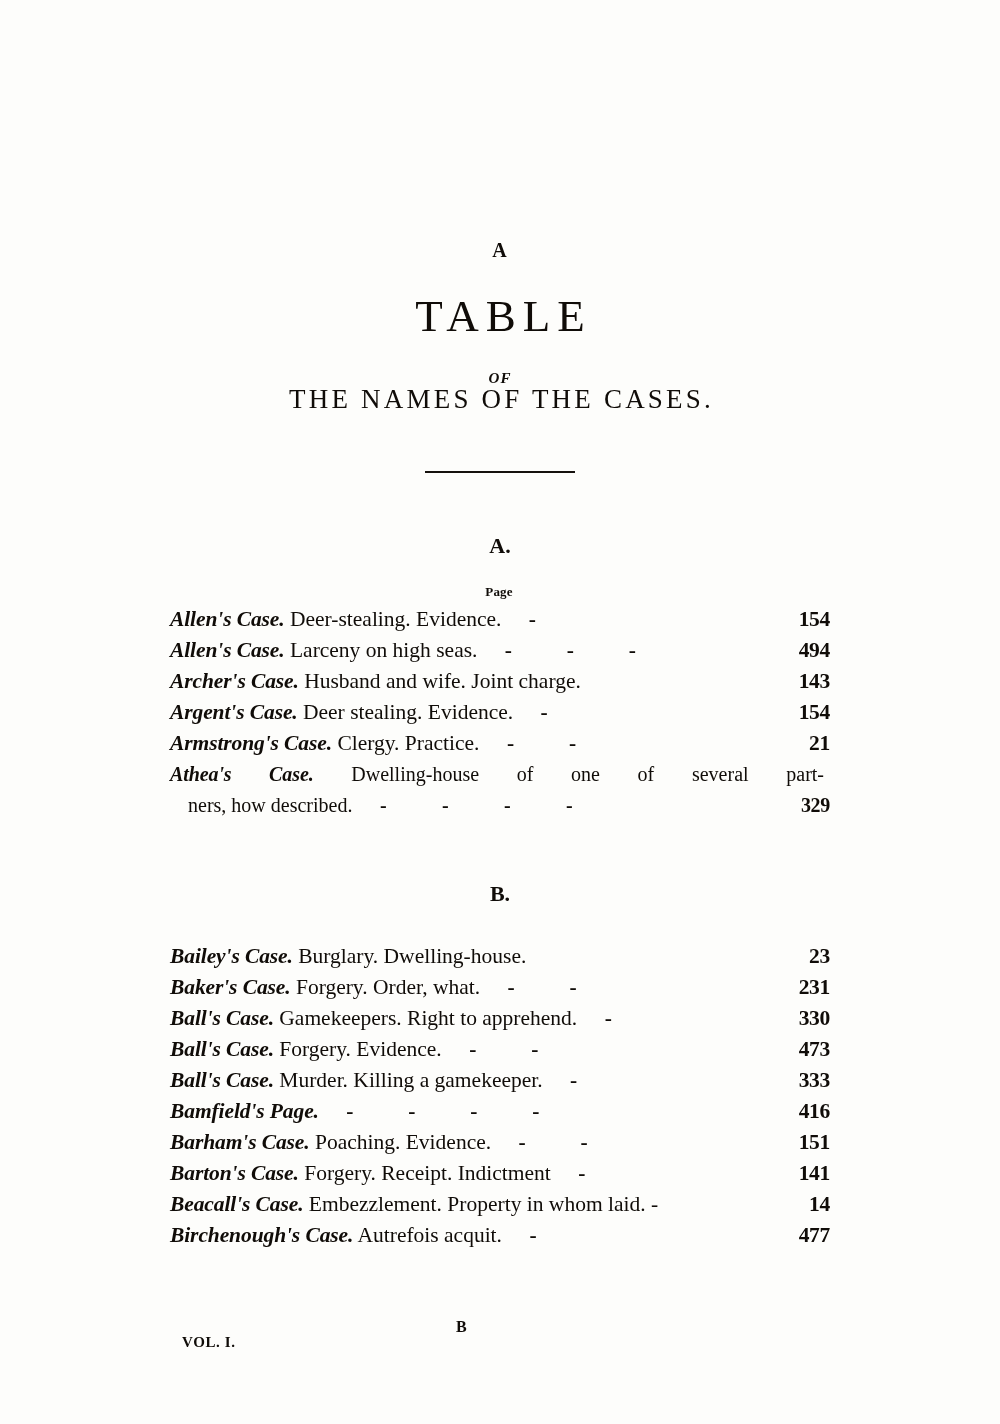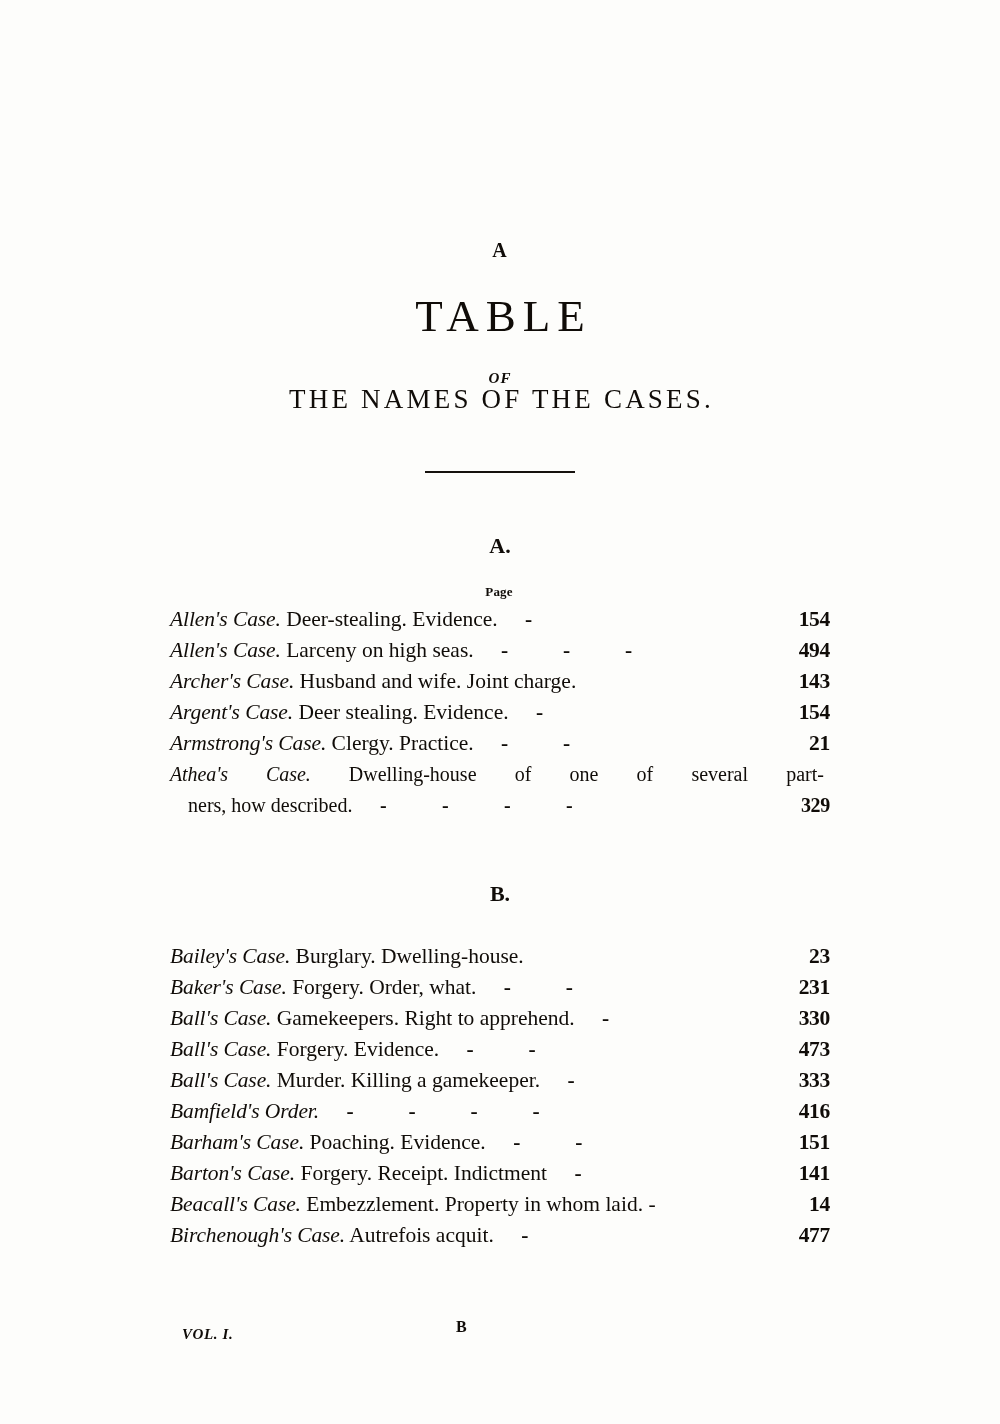"Allen's Case." .case-name { font-weight: 400 -> 700 }
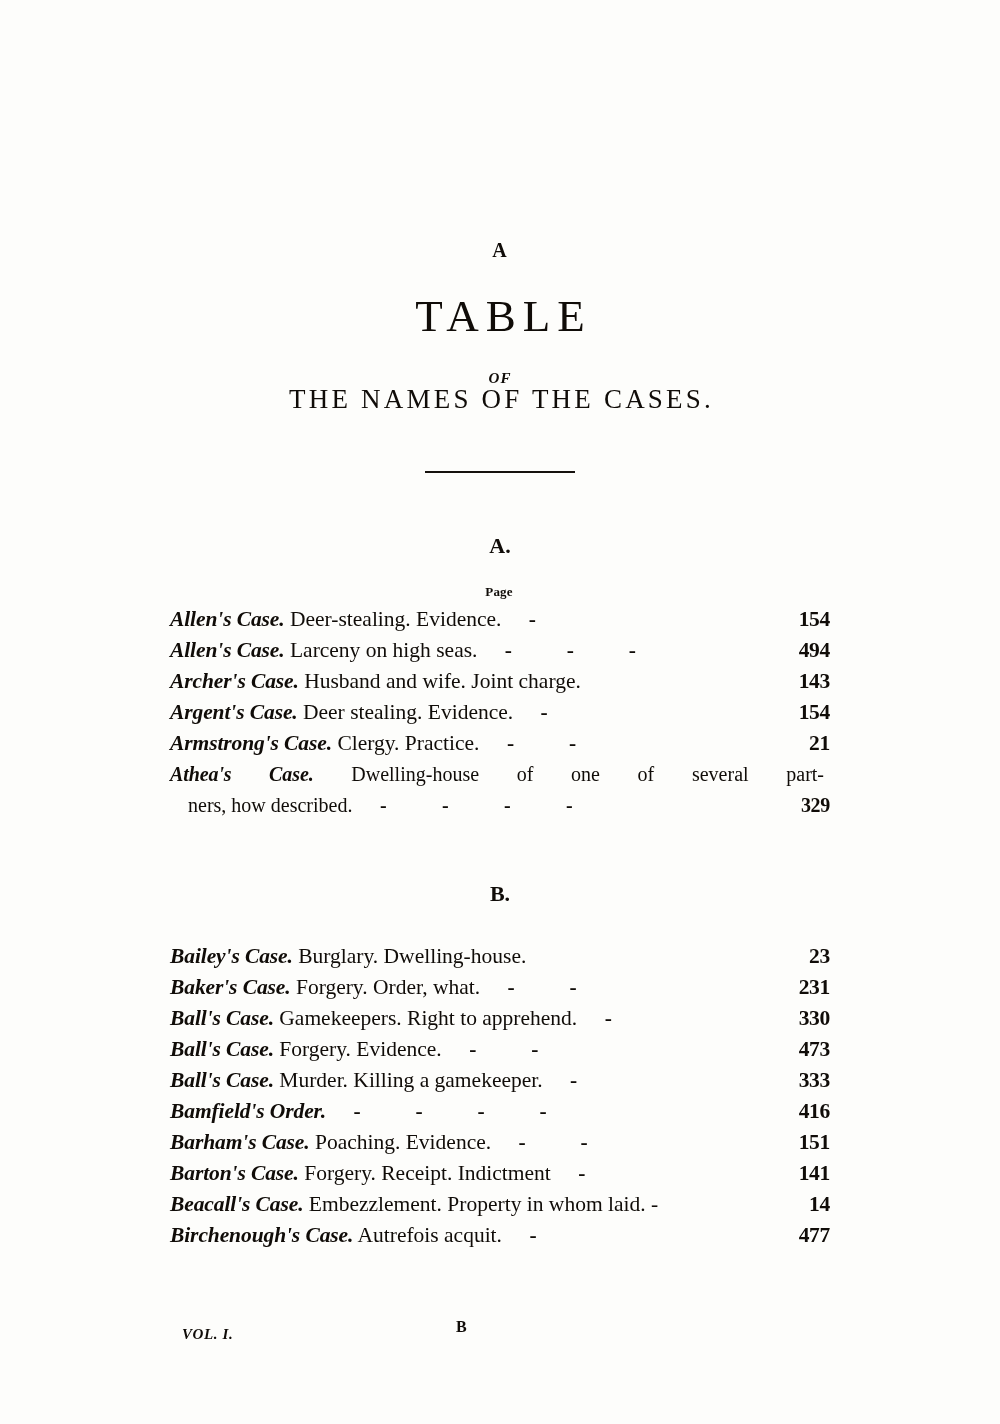"Bamfield's Order." span.case-name { text: Order -> Page }
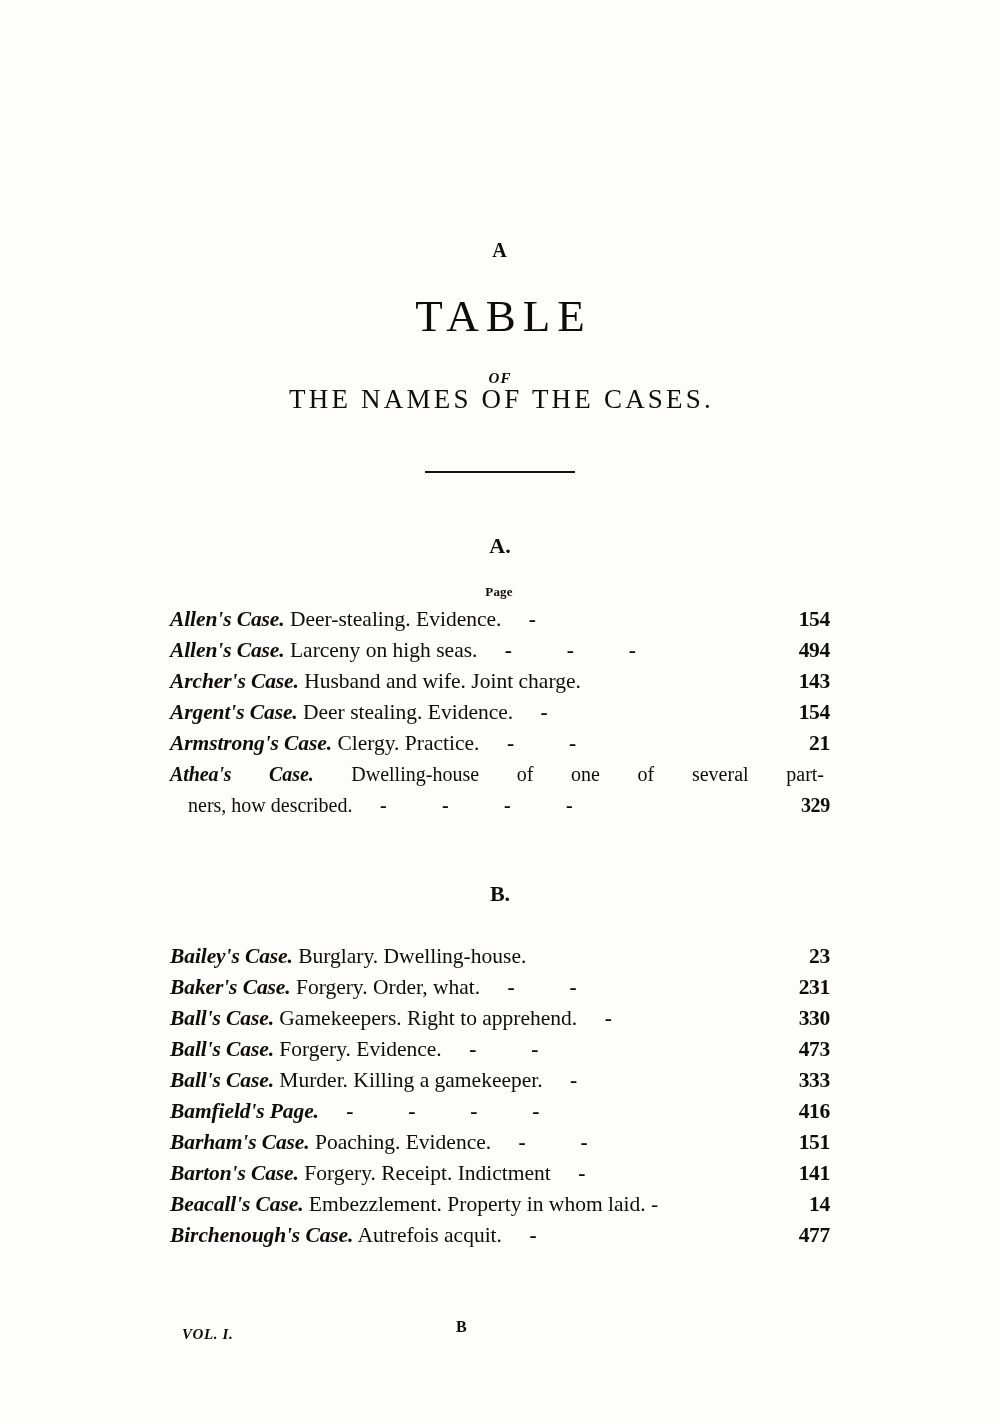"VOL. I." .vol { font-style: italic -> none; top: 8px -> 16px }
